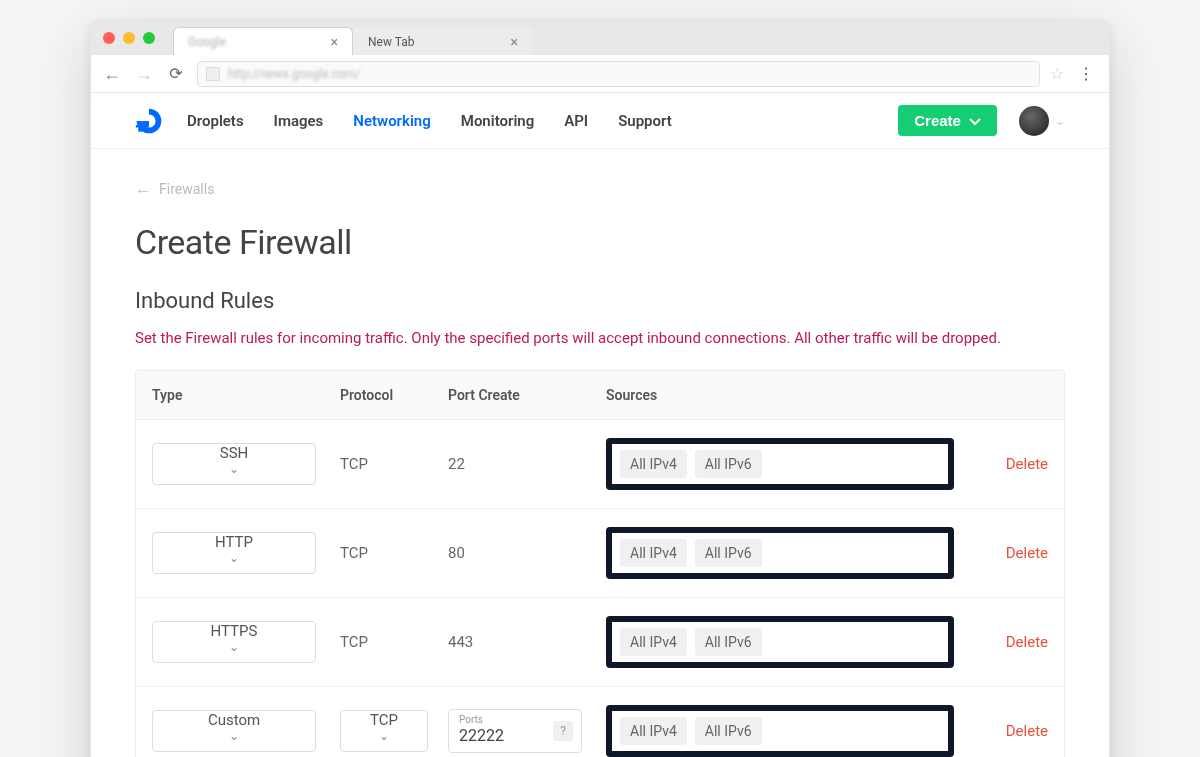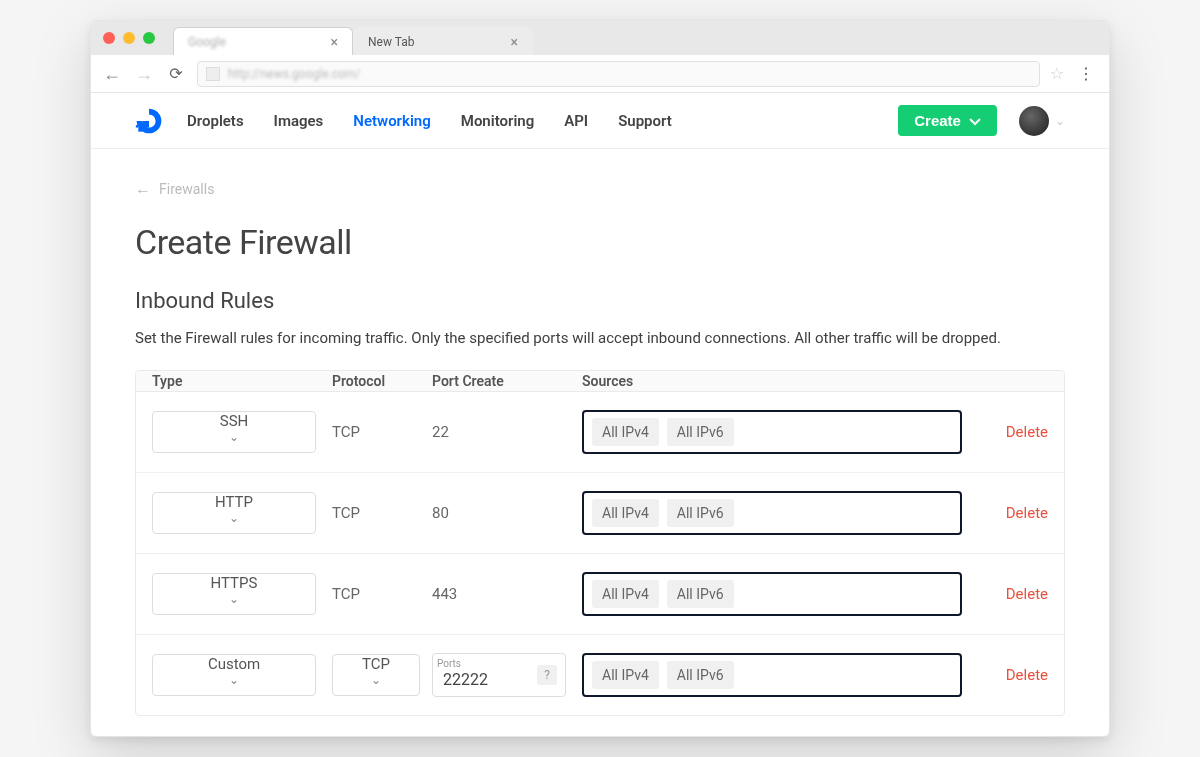"Set the Firewall rules for" p.section-desc { color: #404040 -> #be185d }
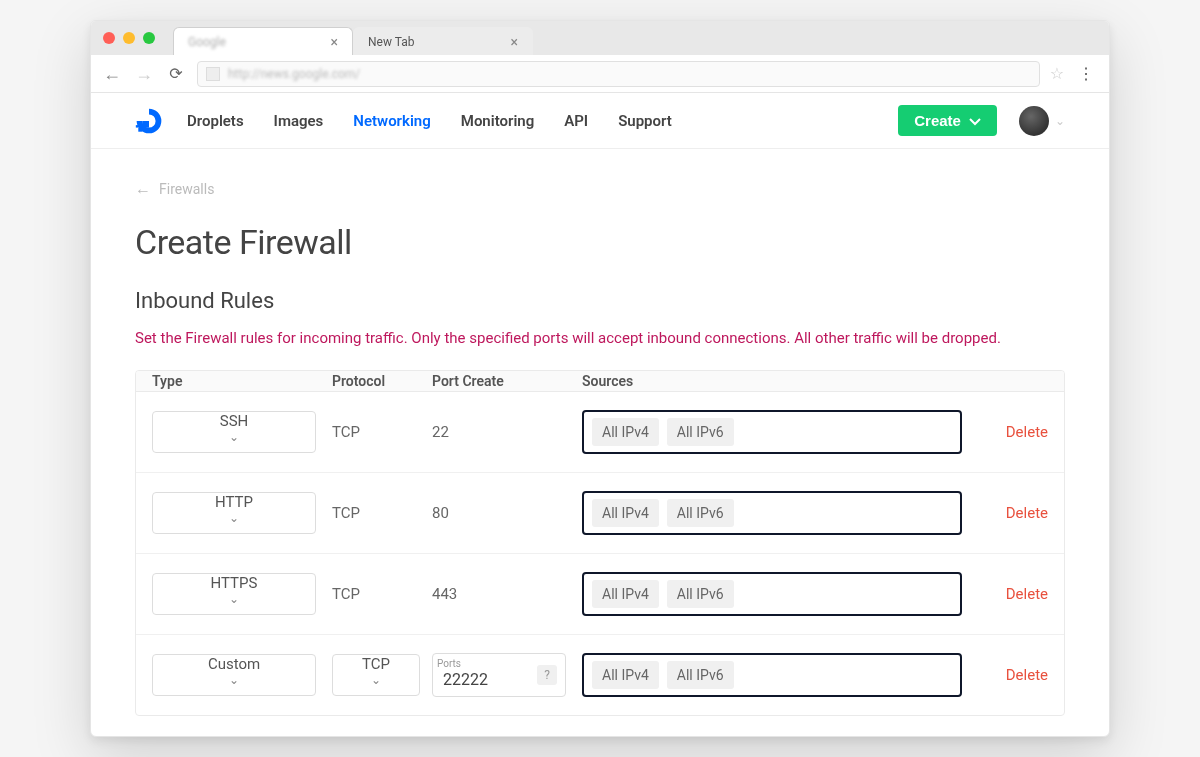"Type" .table-header, .table-row { gap: 0 -> 8px; padding: 2px 16px -> 16px 16px }
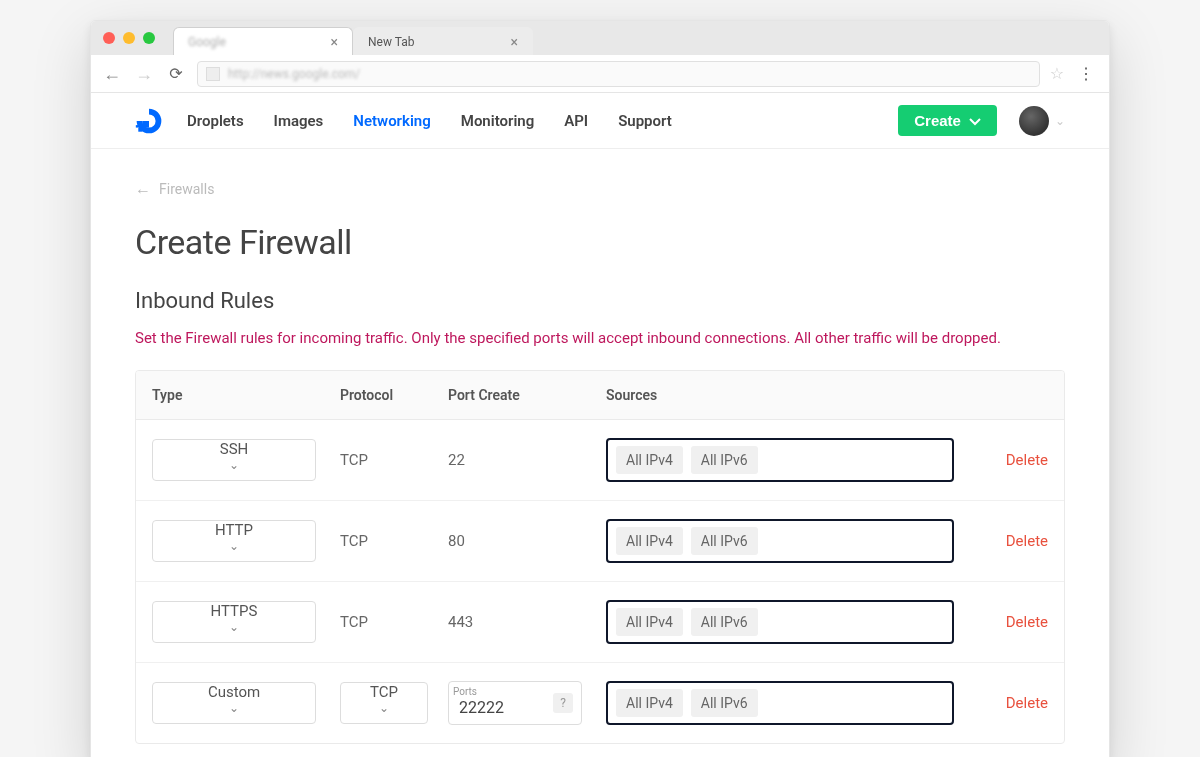"All IPv4" .sources-box { border: 2px solid #0f172a -> 6px solid #0f172a }
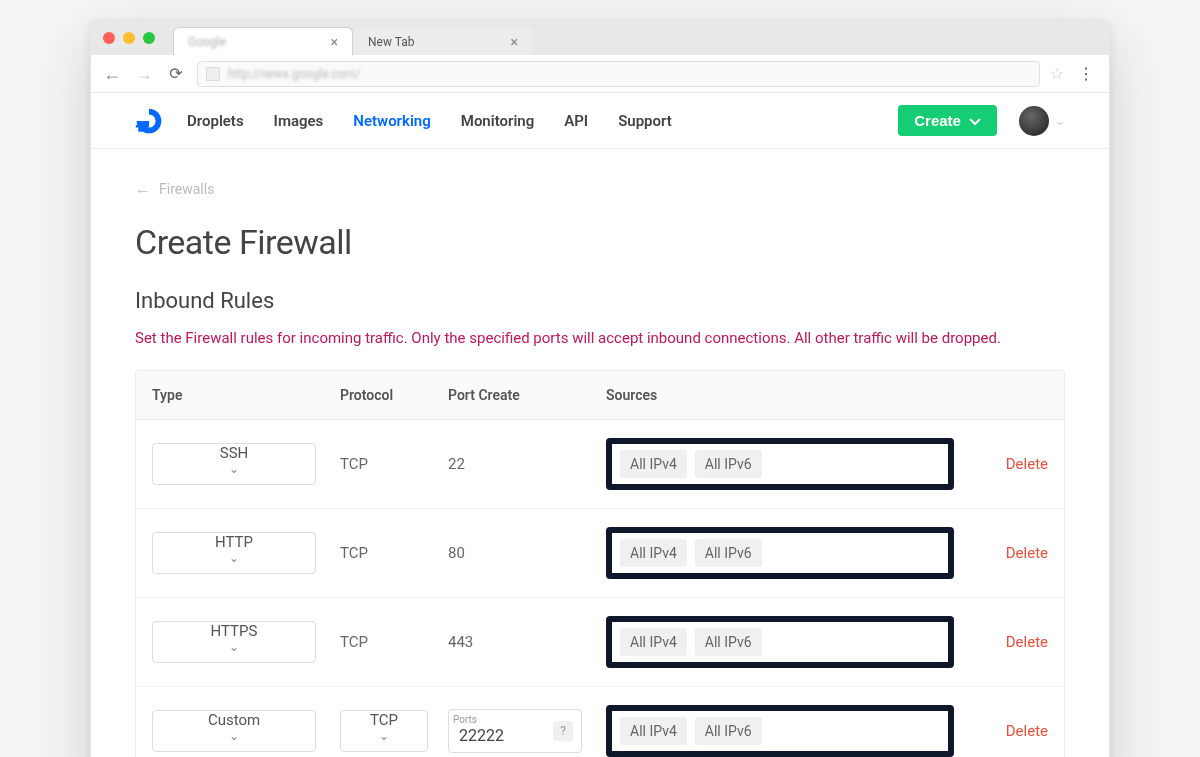"Ports" .port-input-wrap .label-small { left: 4px -> 10px }
